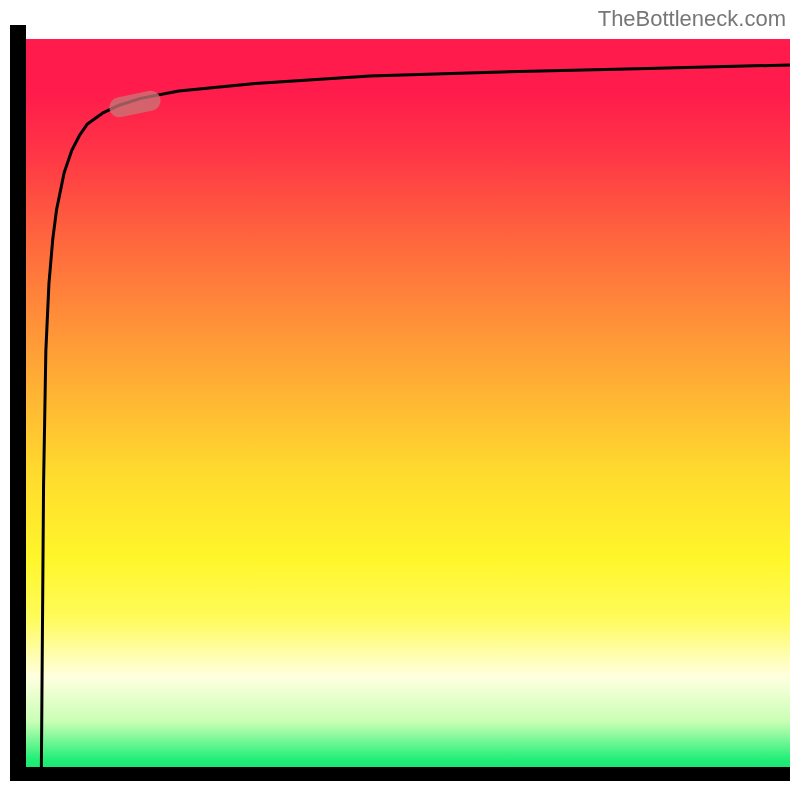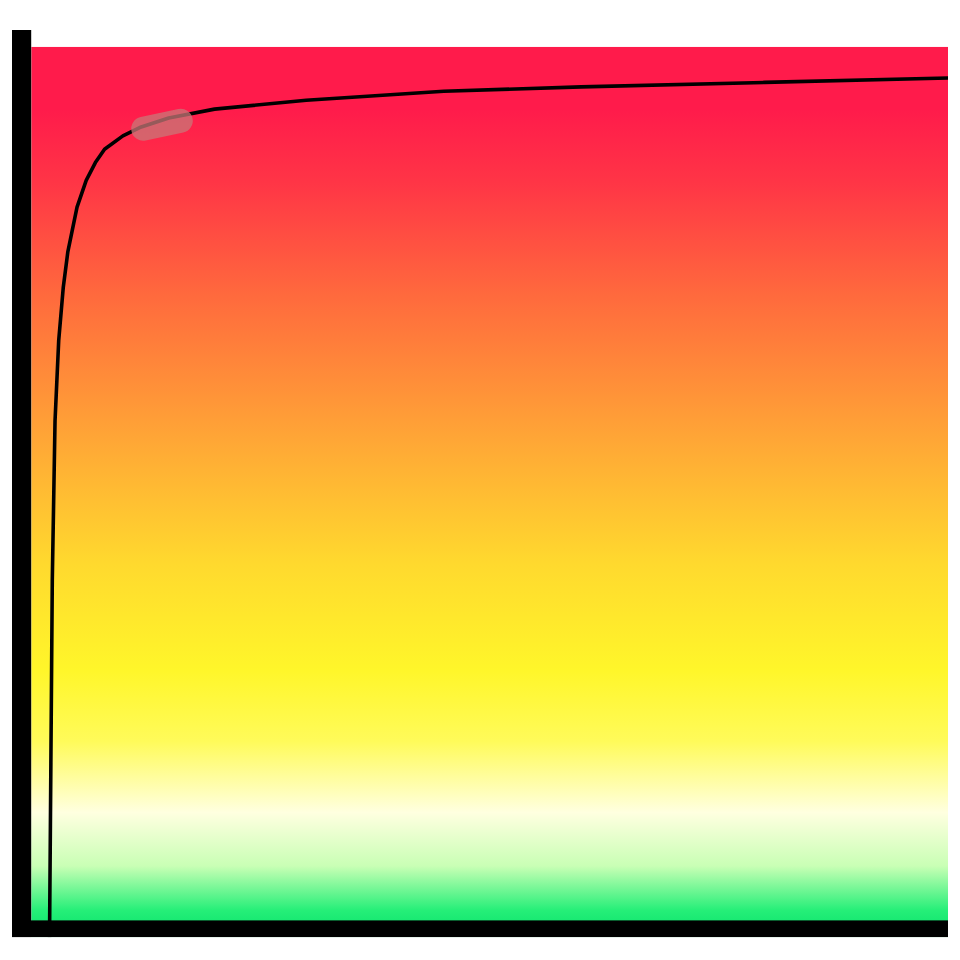"TheBottleneck.com" div.attribution { html: none -> <div>TheBottleneck.com</div> }
